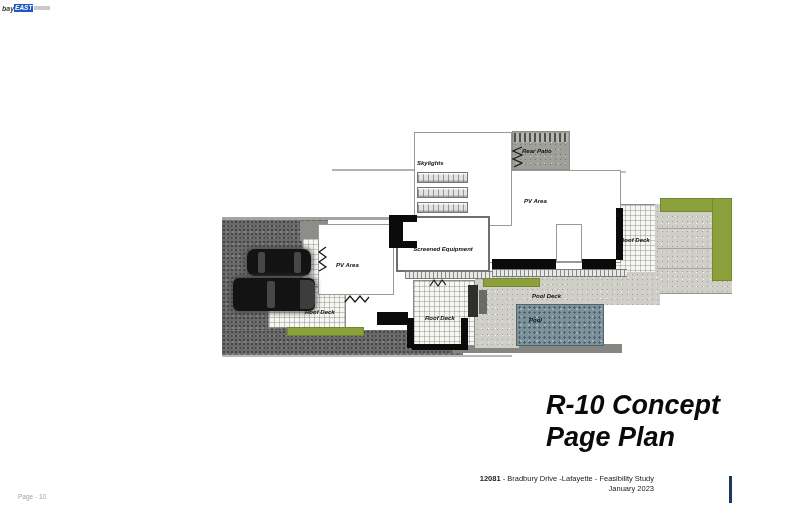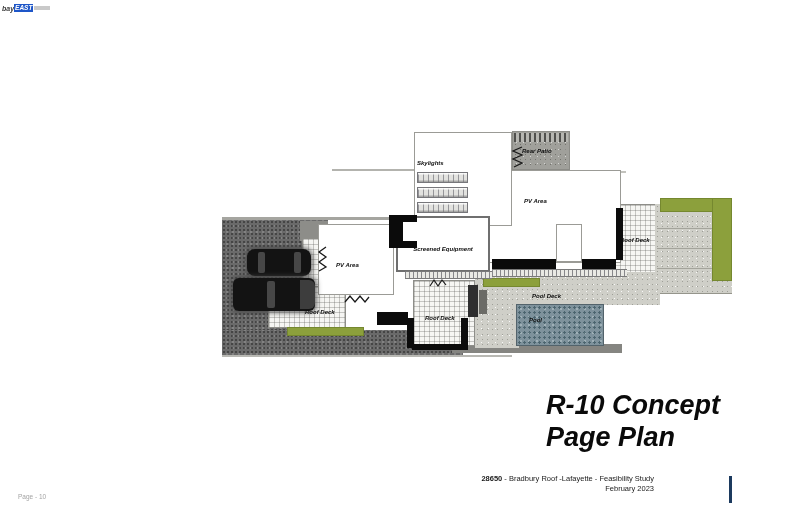"28650" span { text: 28650 -> 12081 }
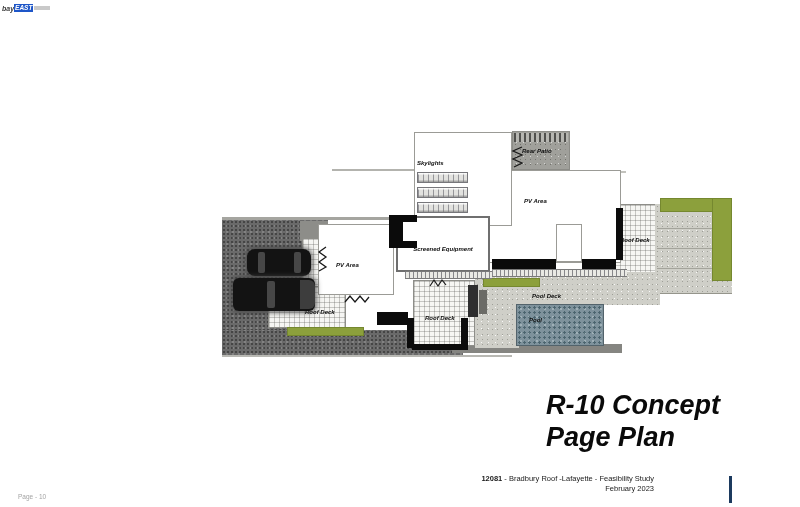"- Bradbury Roof -Lafayette -" span { text: Roof -> Drive }
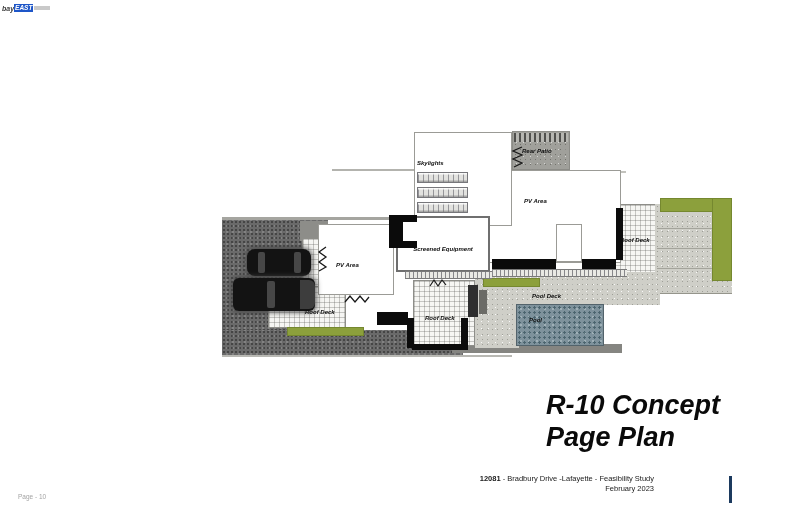"February 2023" div { text: February -> January }
